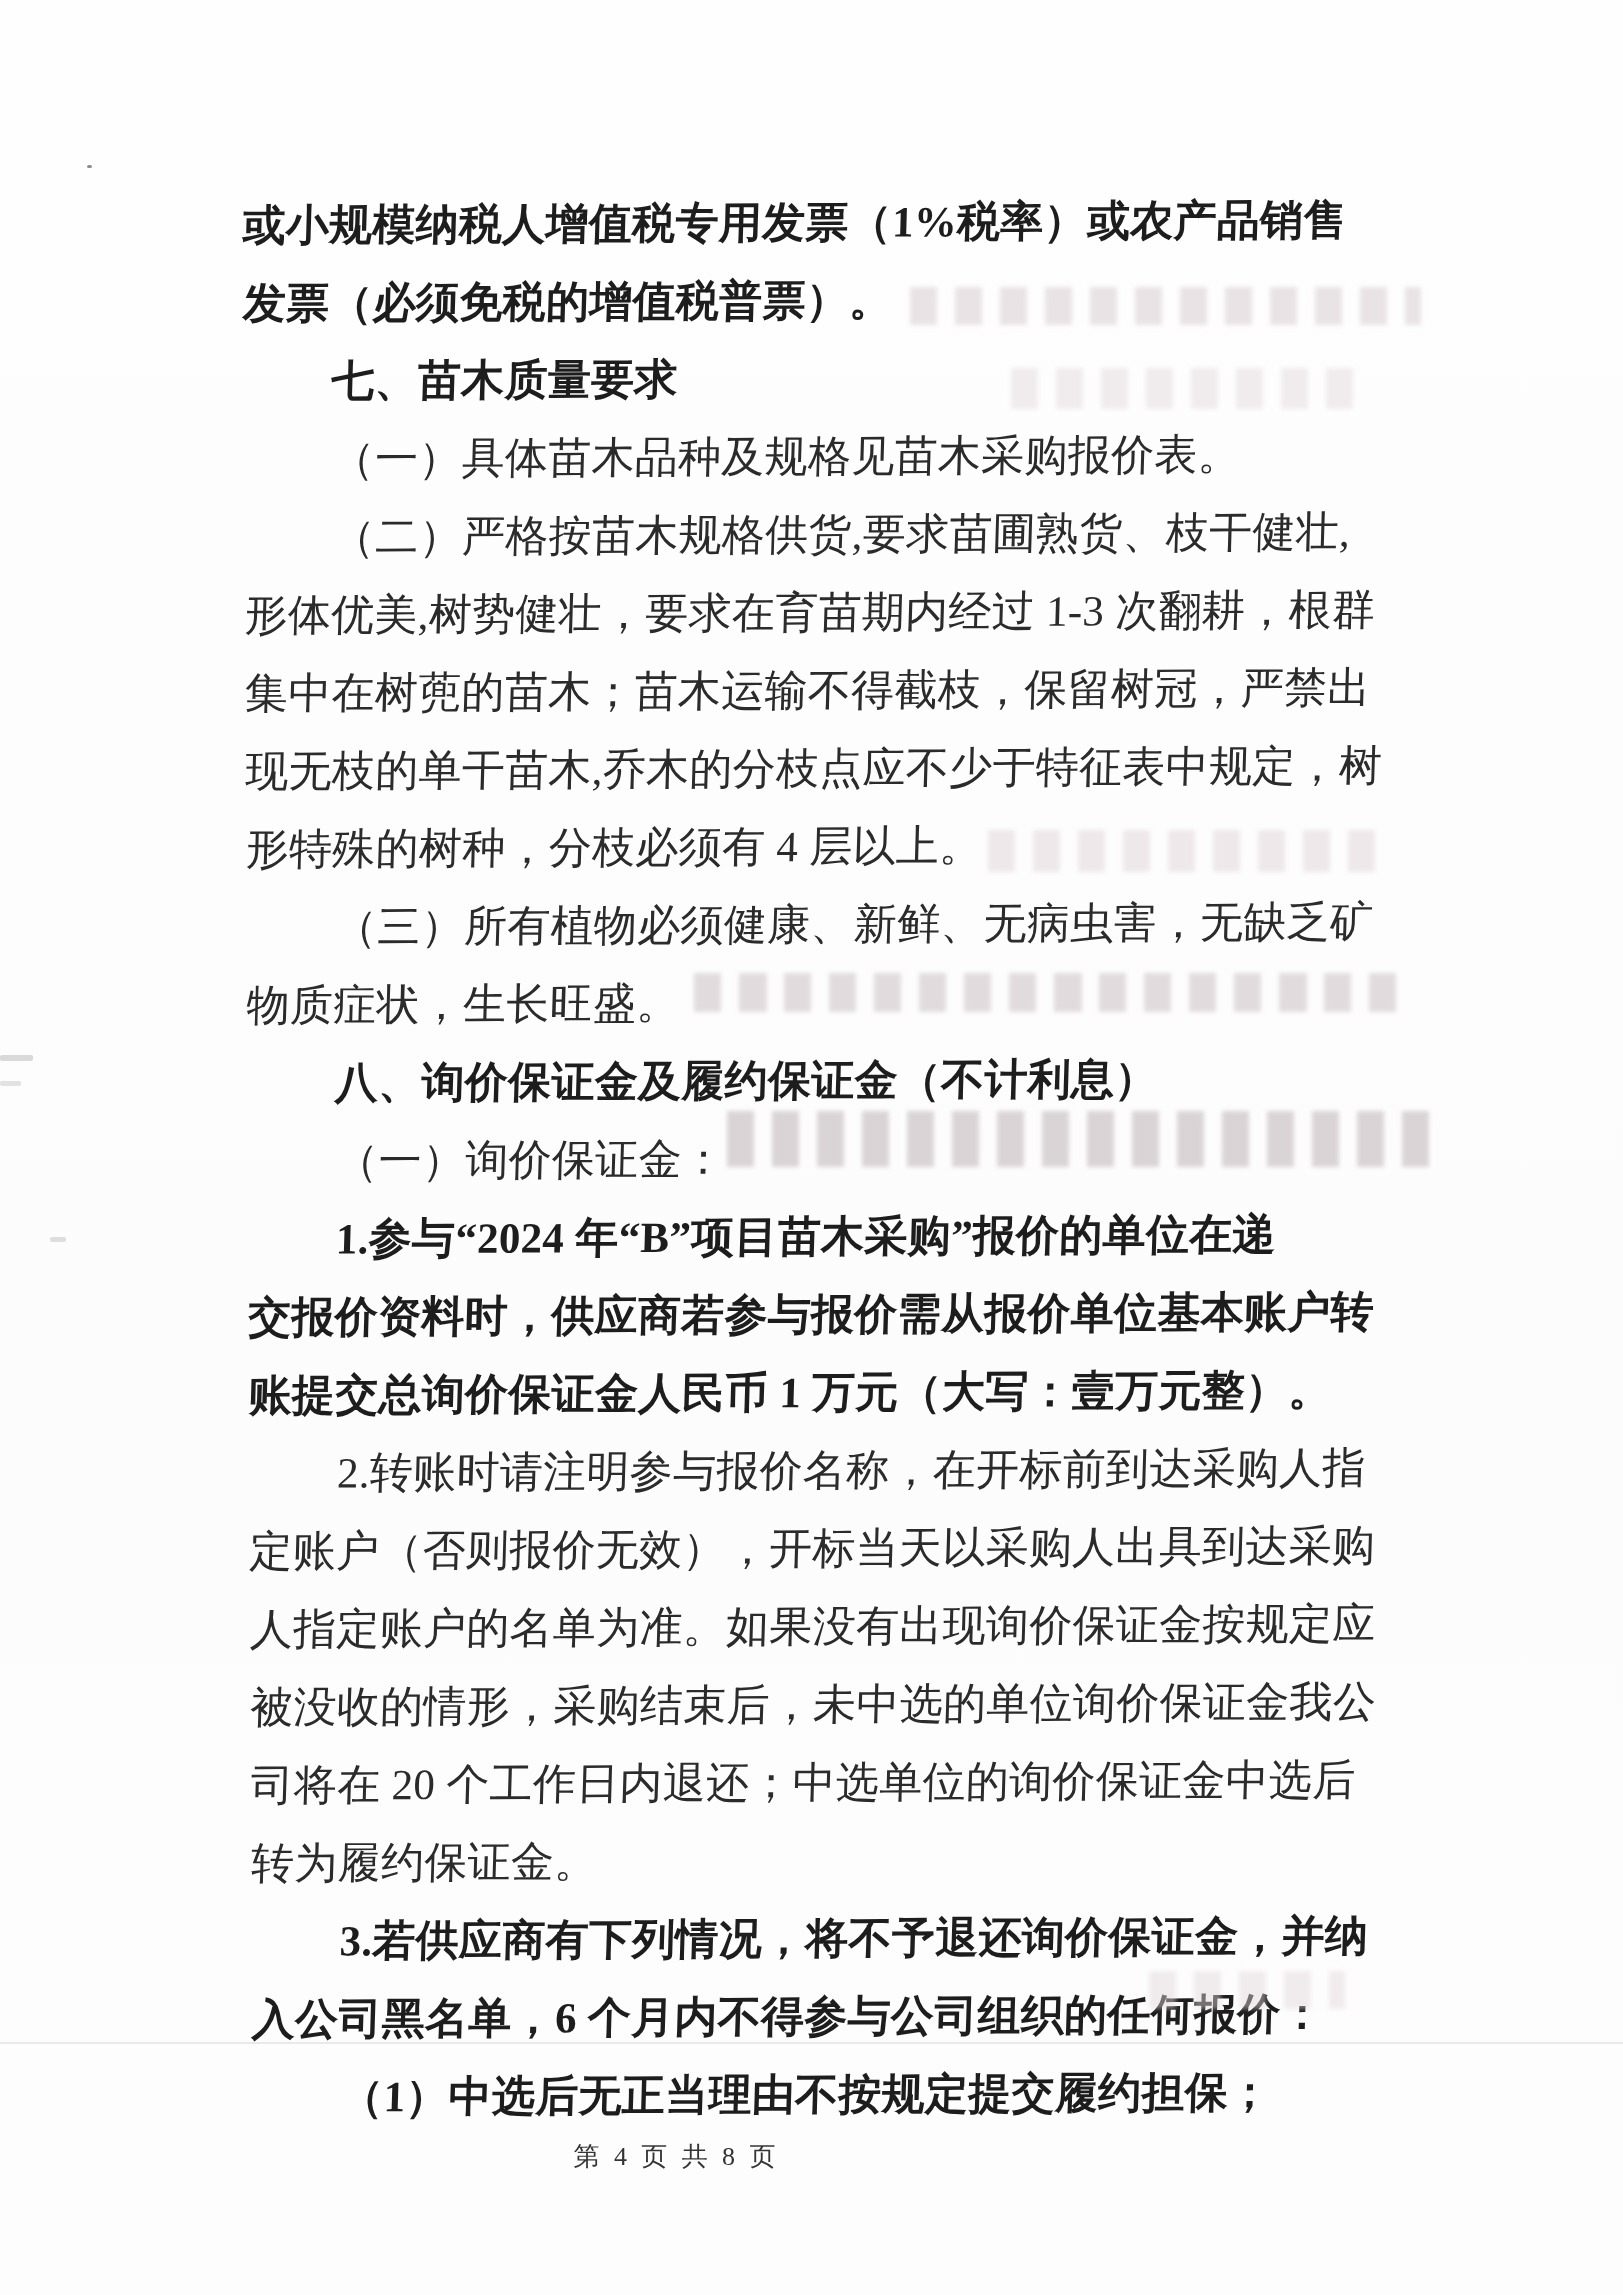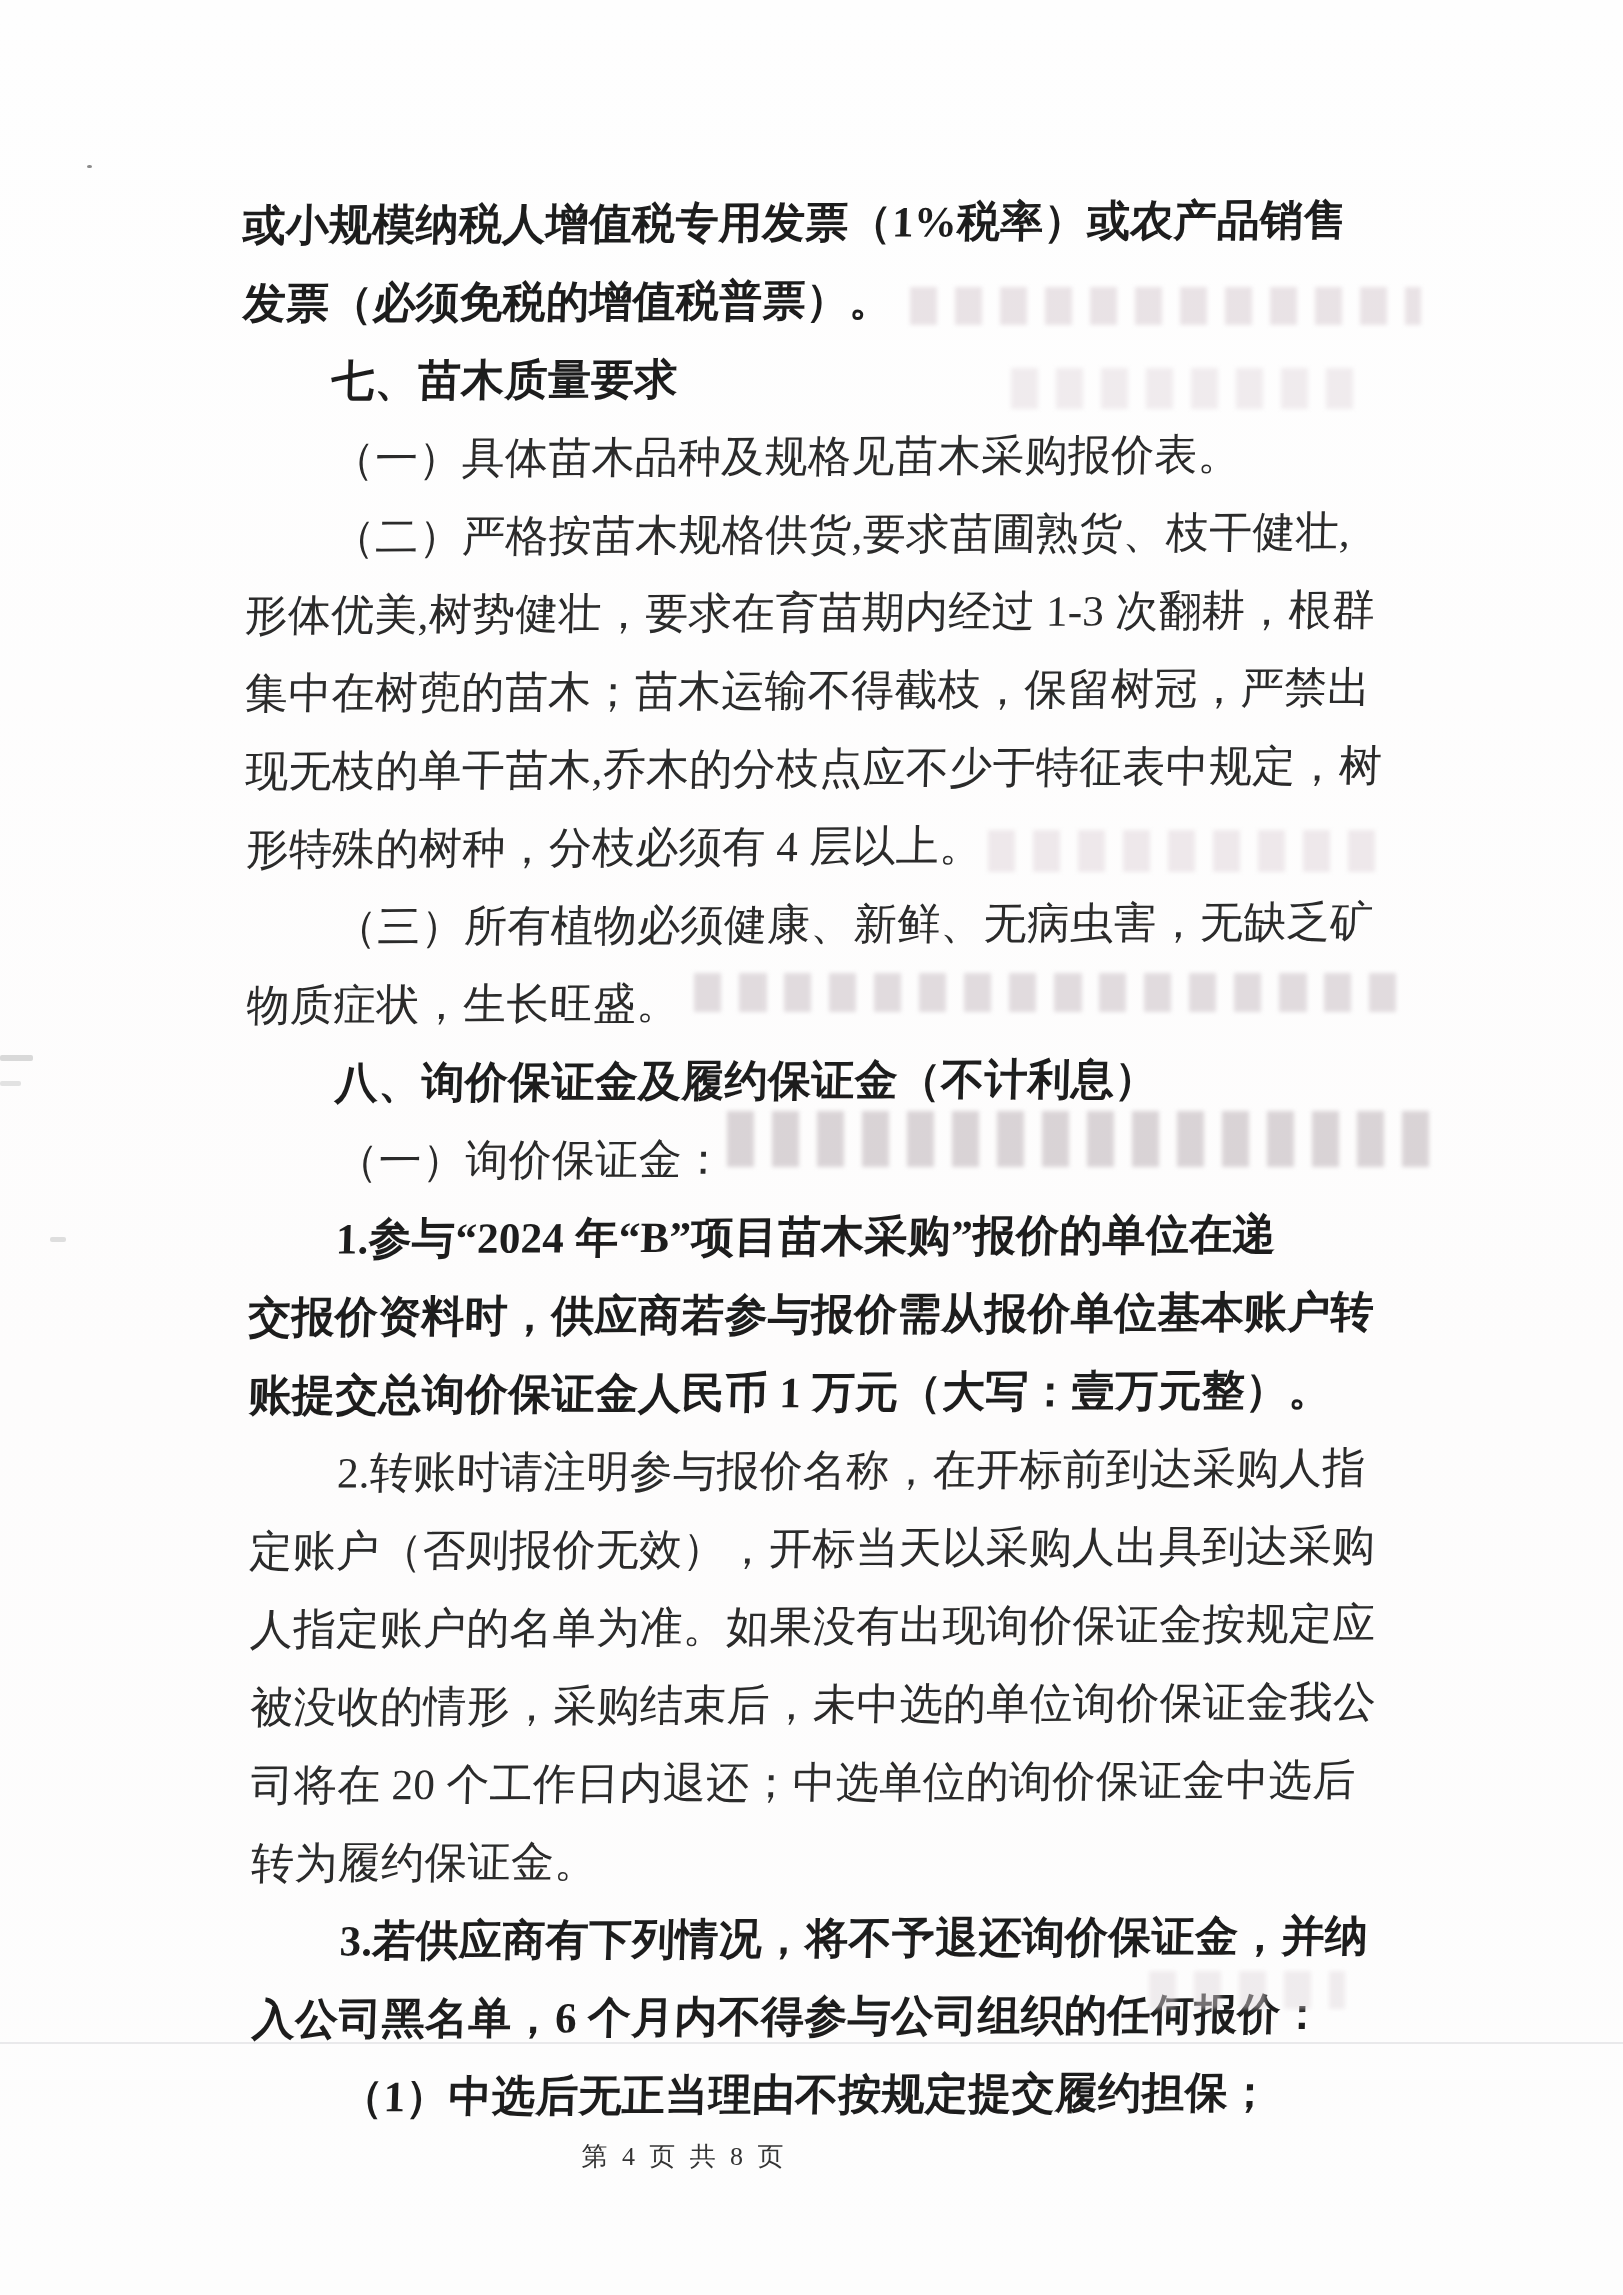"第 4 页 共 8" .footer { left: 8px -> 0 }
